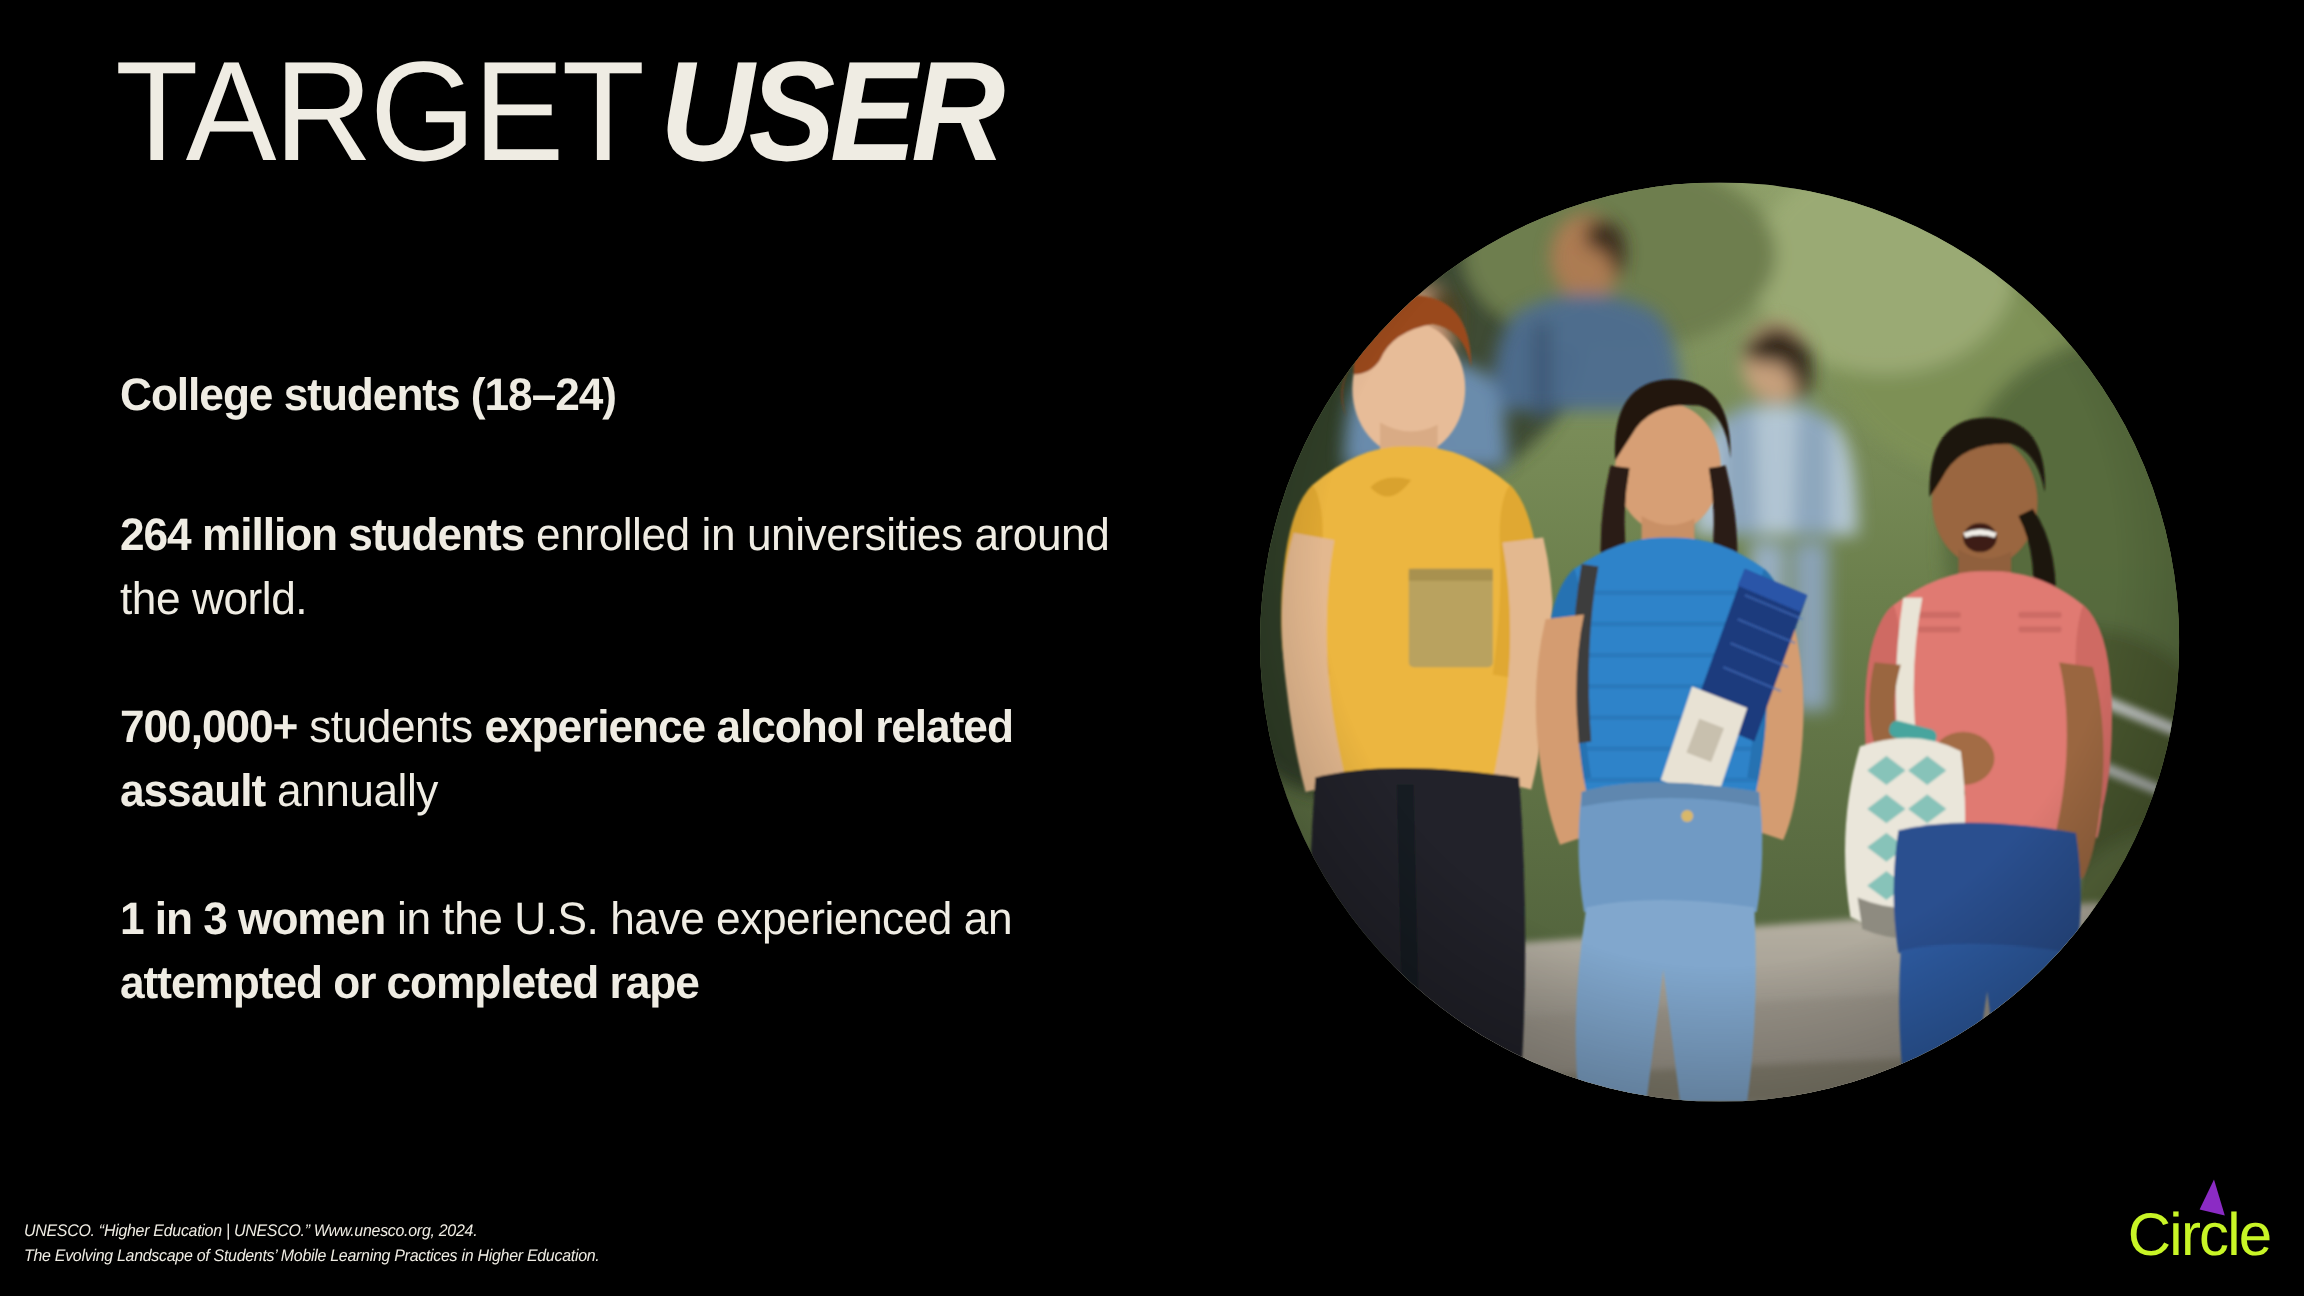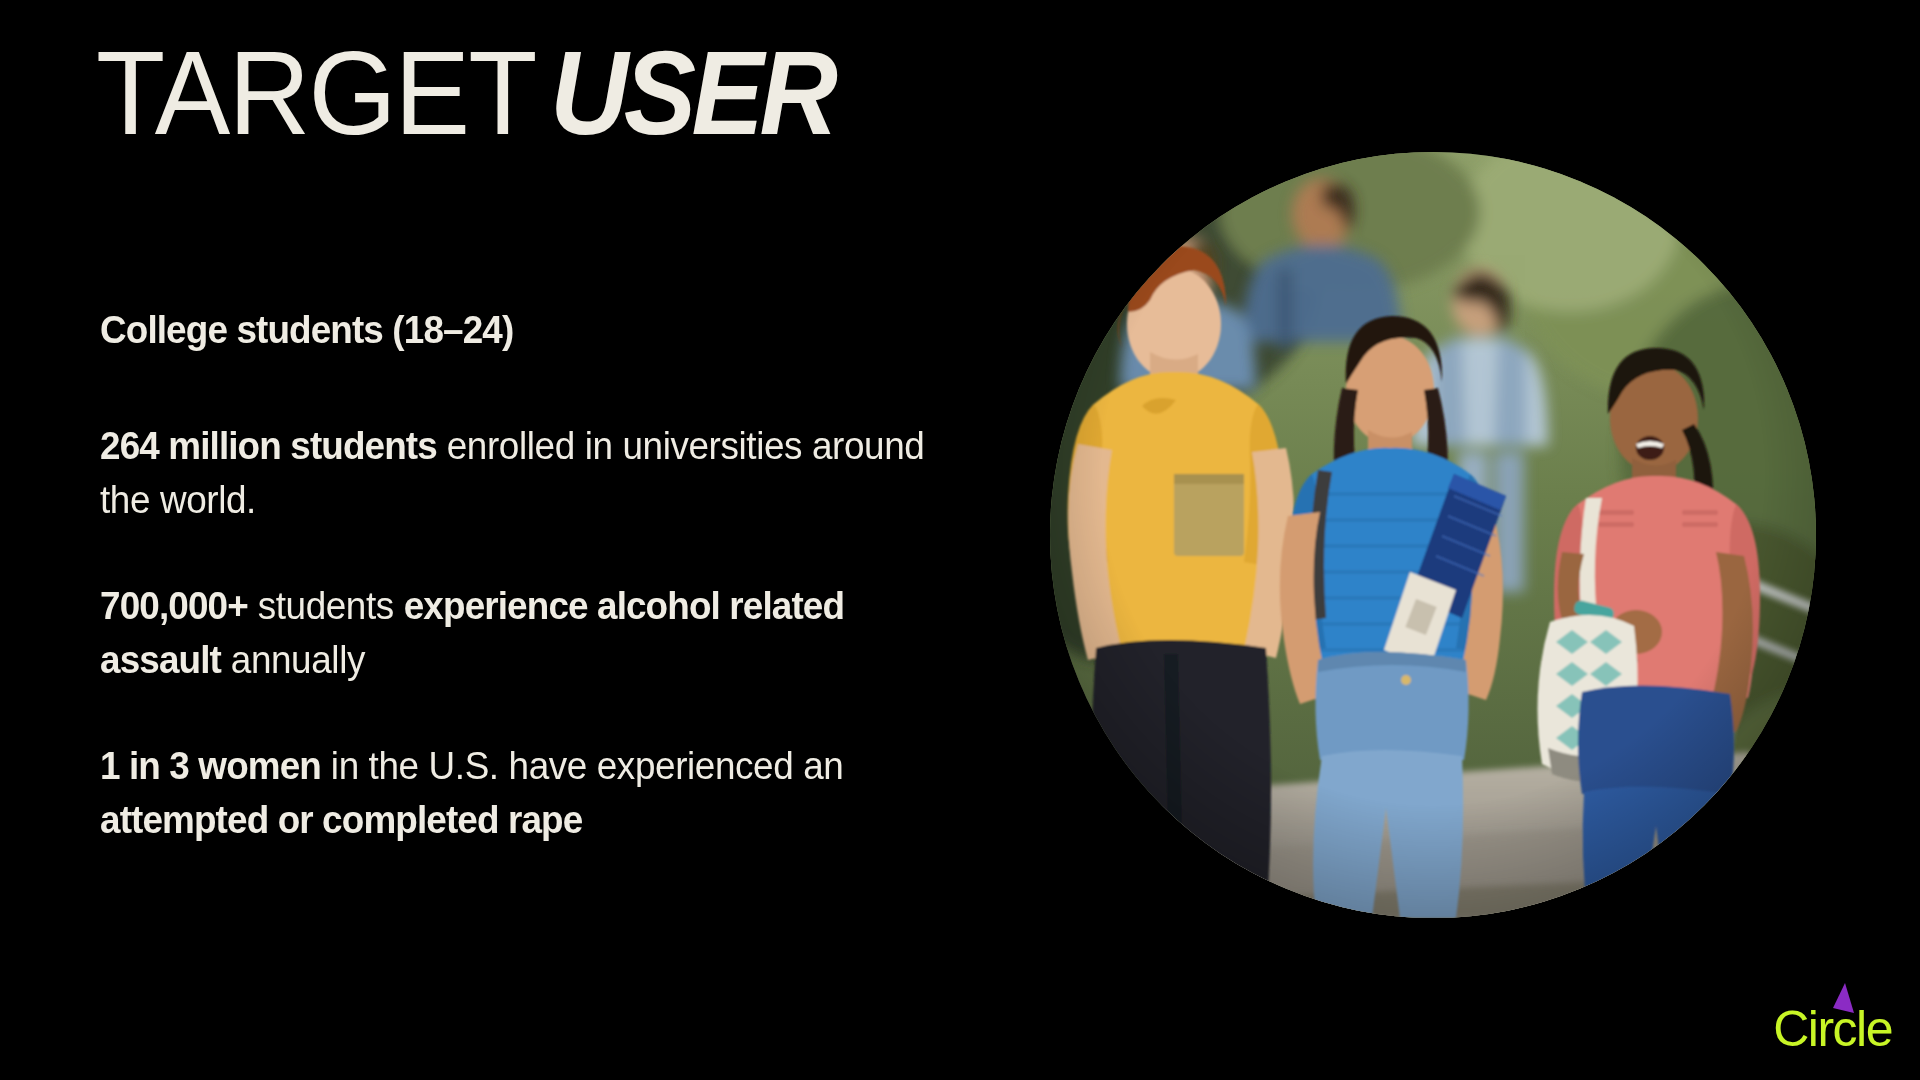"UNESCO. “Higher Education | UNESCO.”" div.footnotes { html: none -> <div> <div>UNESCO. “Higher Education | UNESCO.” Www.unesco.org, 2024.</div> <div>The Evolving Landscape of Students’ Mobile Learning Practices in Higher Education.</div> </div> }
